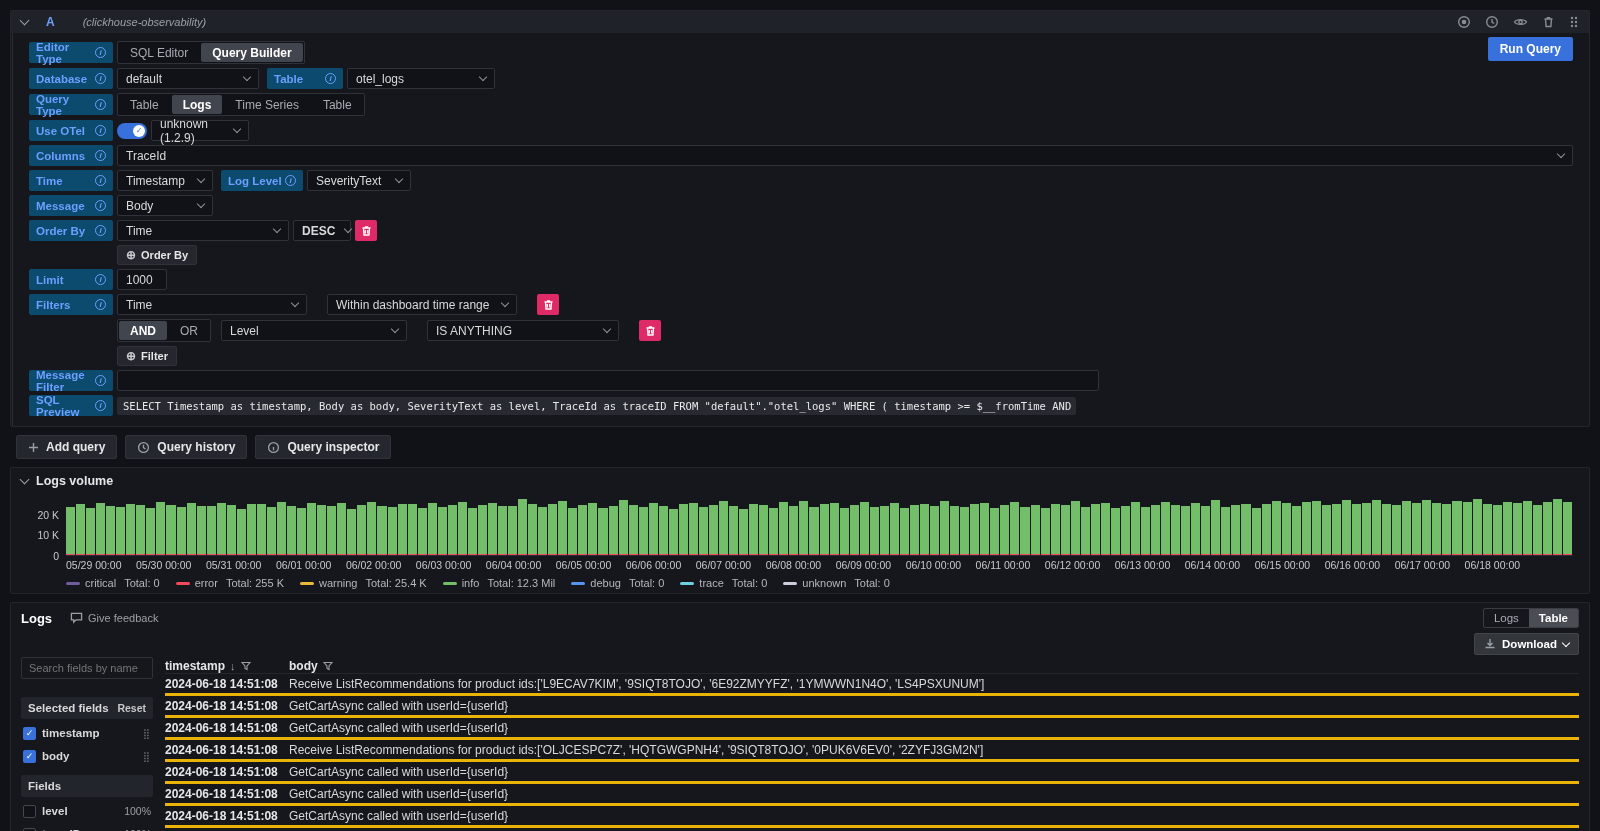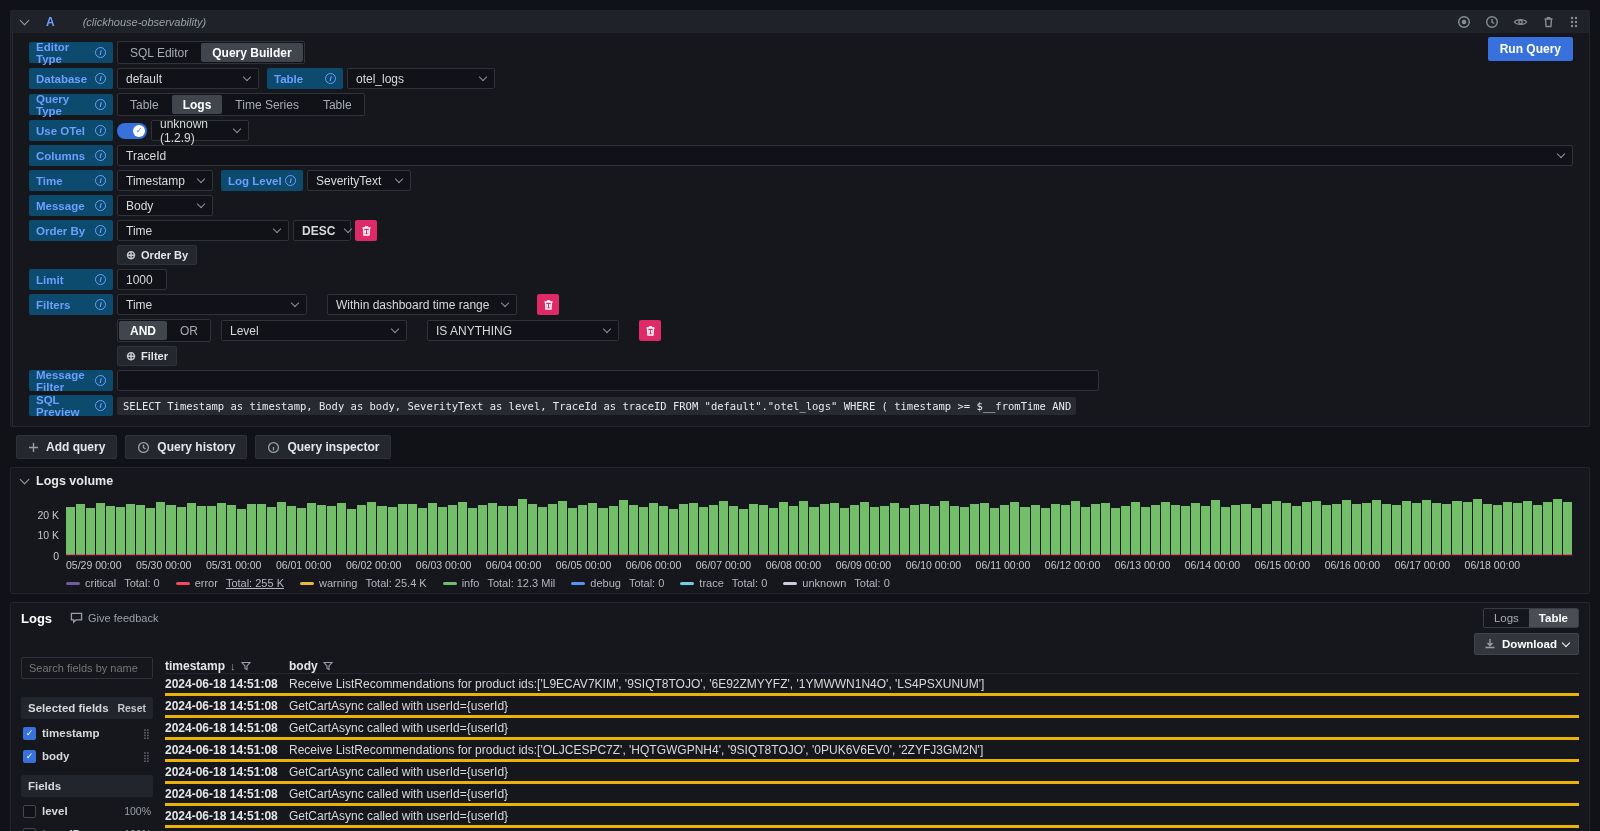"Total: 255 K" span { text-decoration: underline -> none }
